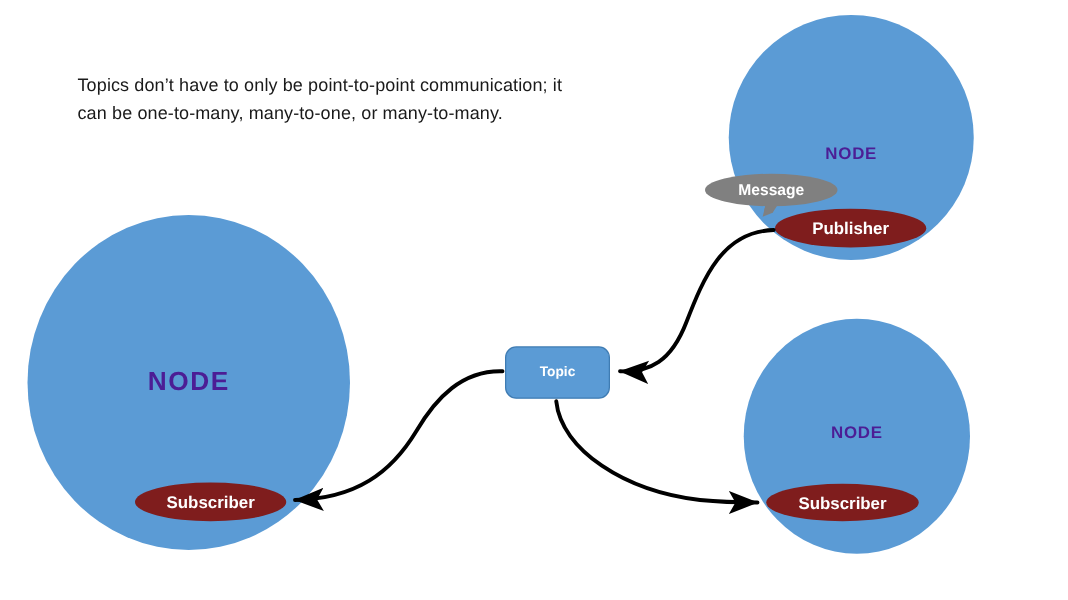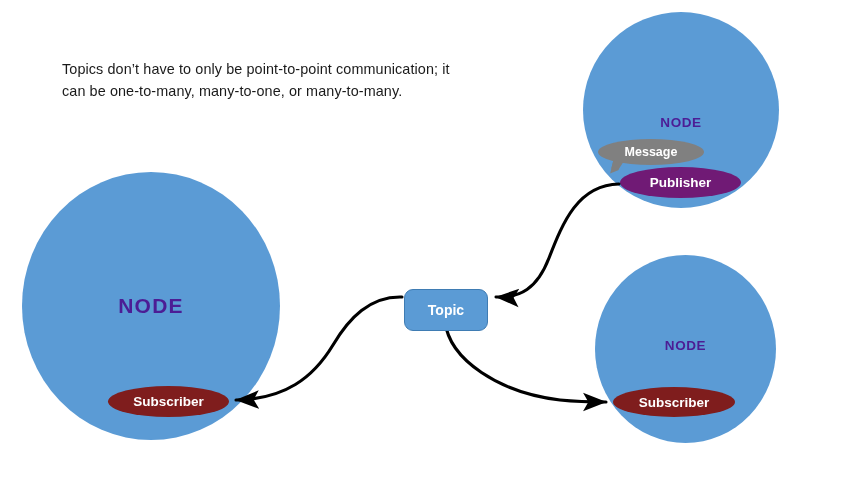"Message" #message-top-right { left: 598px -> 564px }
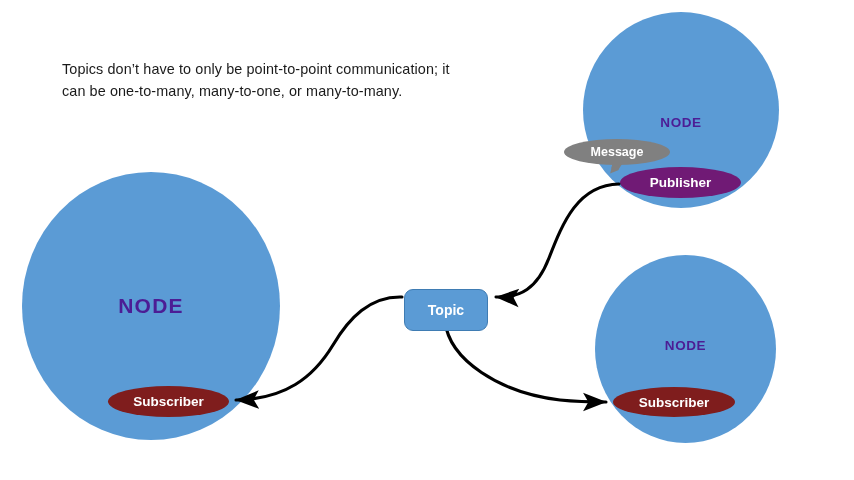"Publisher" .oval-orange { background: #701a75 -> #7f1d1d }
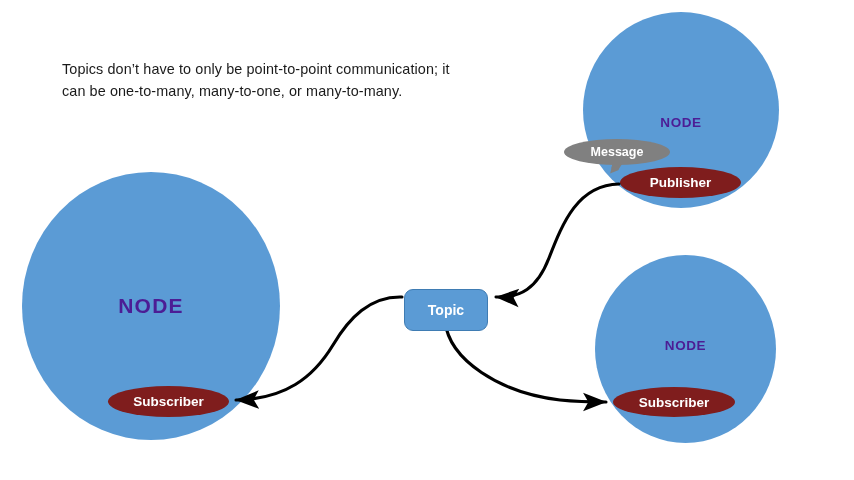"Topic" #topic-box { font-size: 14px -> 11px; margin-top: 12px -> none }
